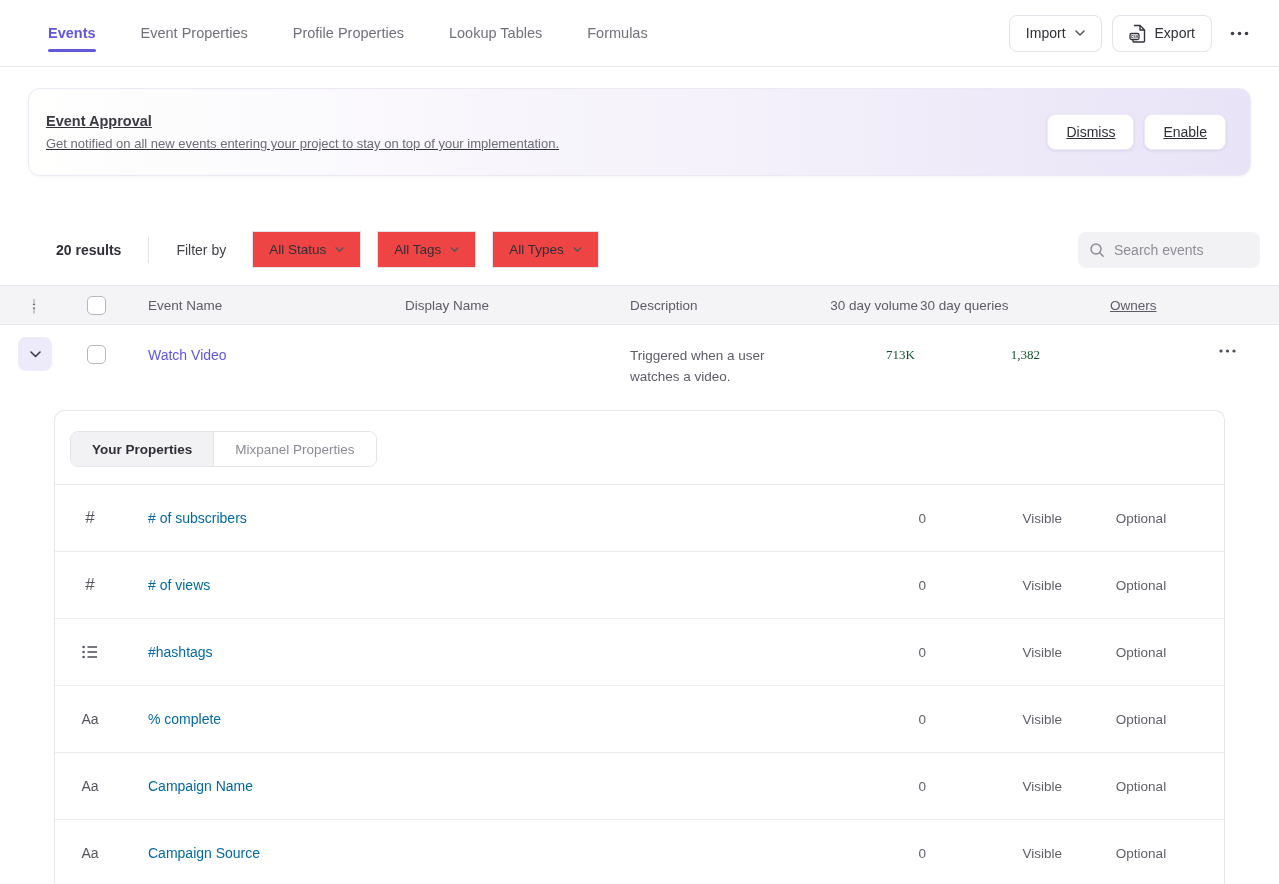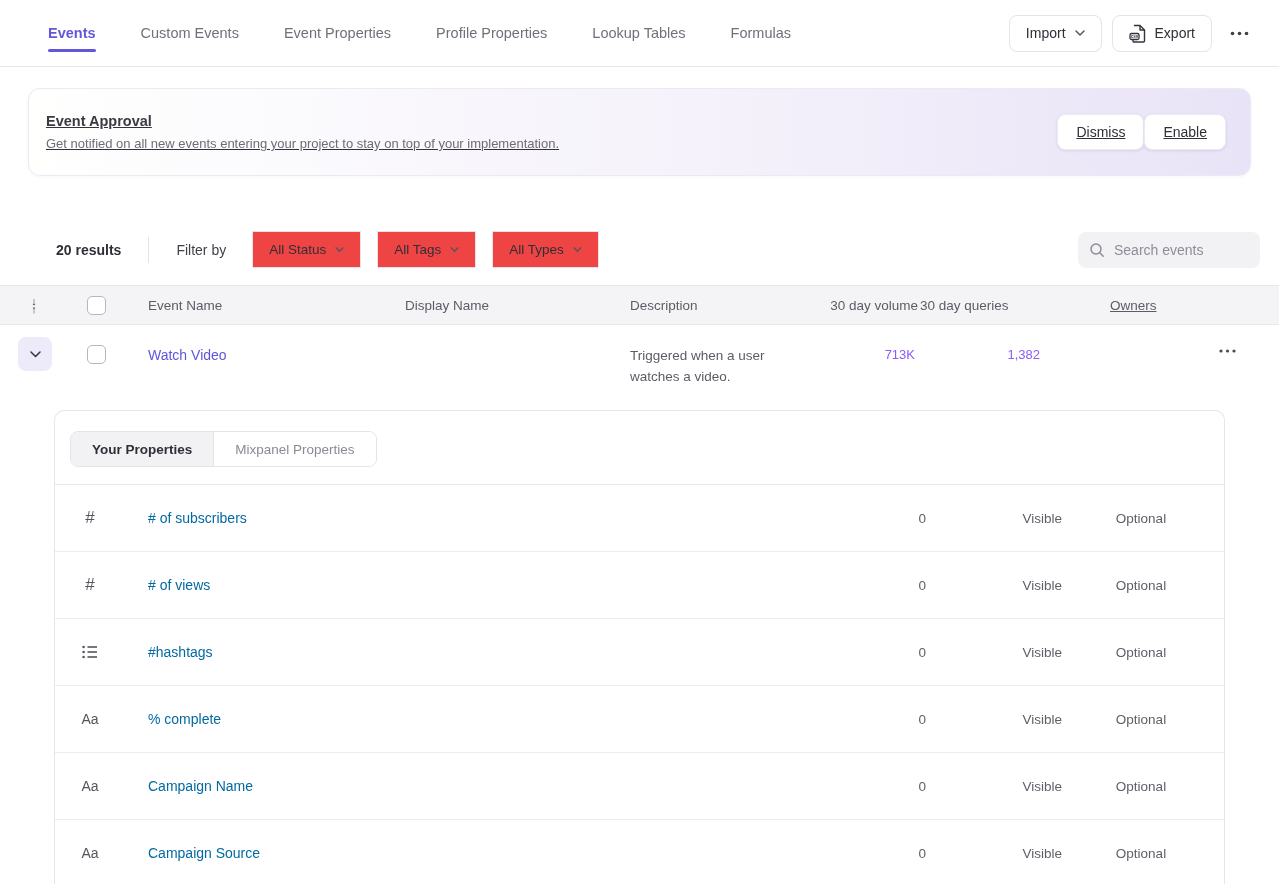"Custom Events" div.tab { html: <div>Custom Events</div> -> none }
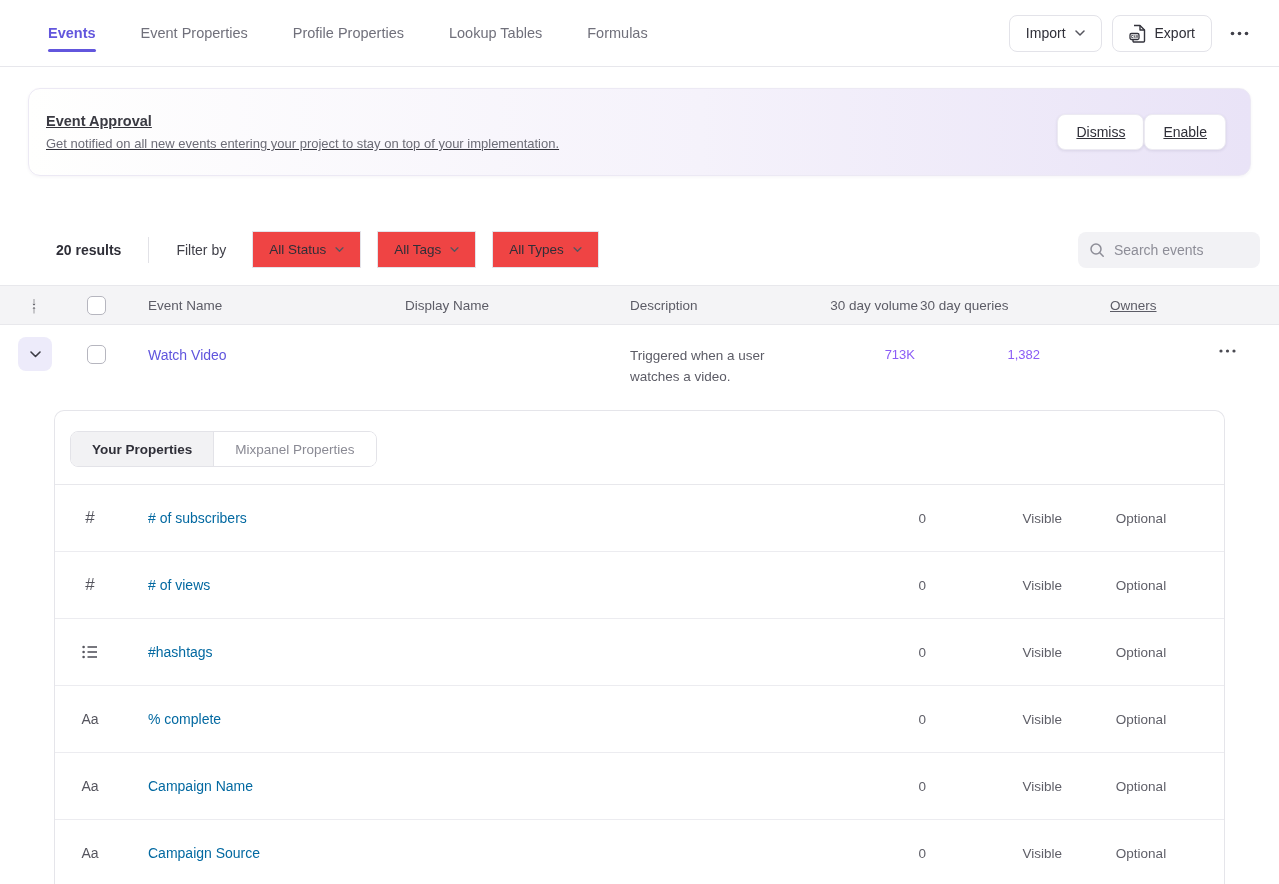"Dismiss" .banner-actions { gap: 0 -> 10px }
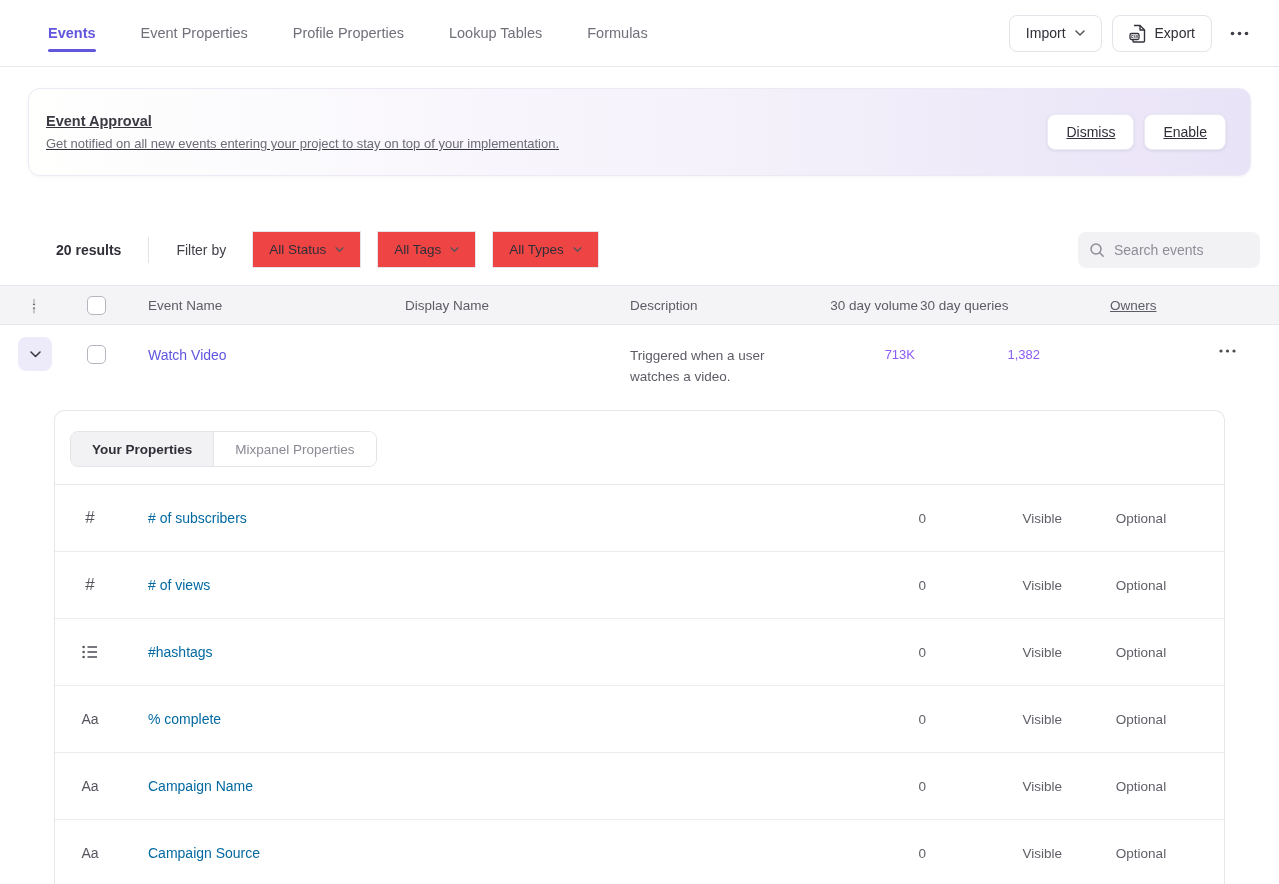"713K" .num { color: #8b5cf6 -> #14532d; font-family: Liberation Sans, sans-serif -> Liberation Serif, serif }
